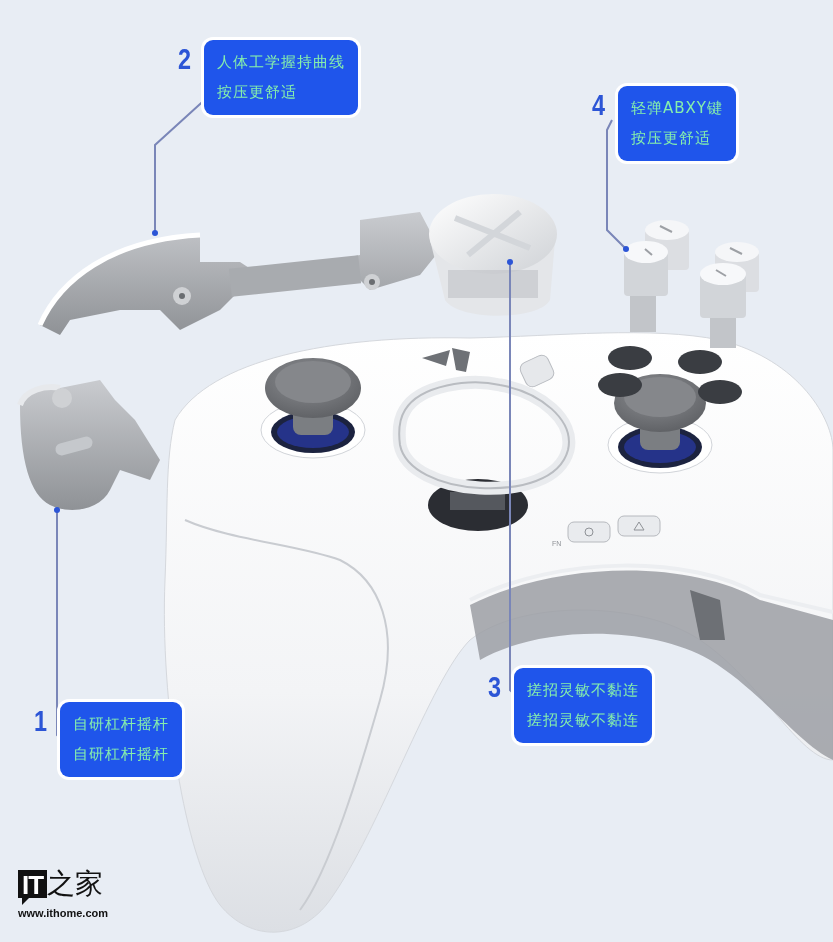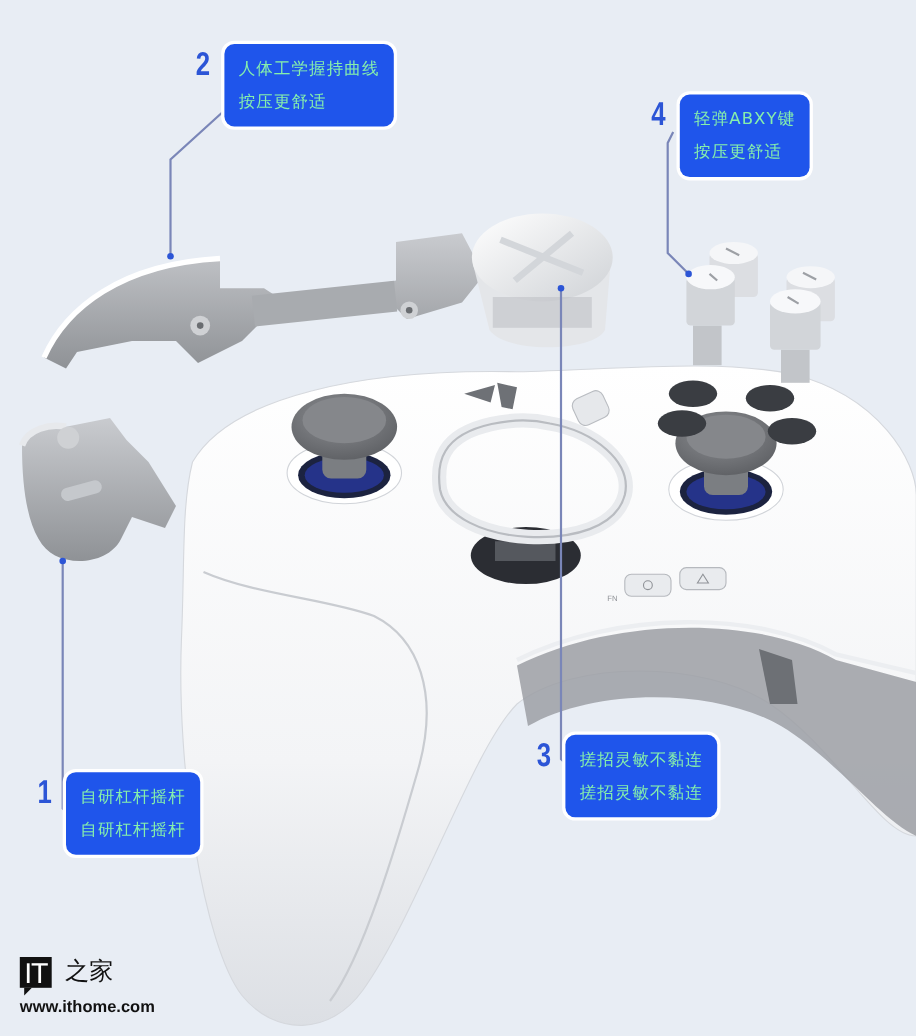"IT" .it-box { font-weight: normal -> bold }
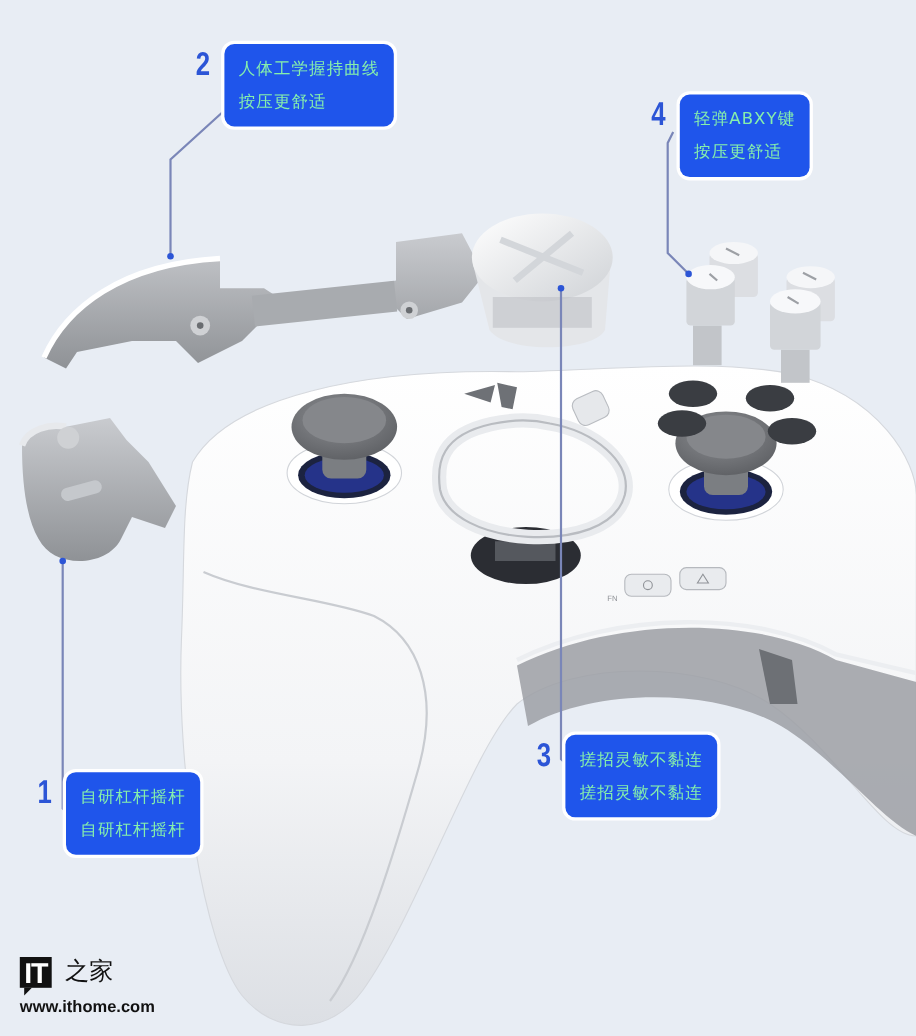"之家" .it-zh { font-size: 22px -> 28px; margin-left: 12px -> 0 }
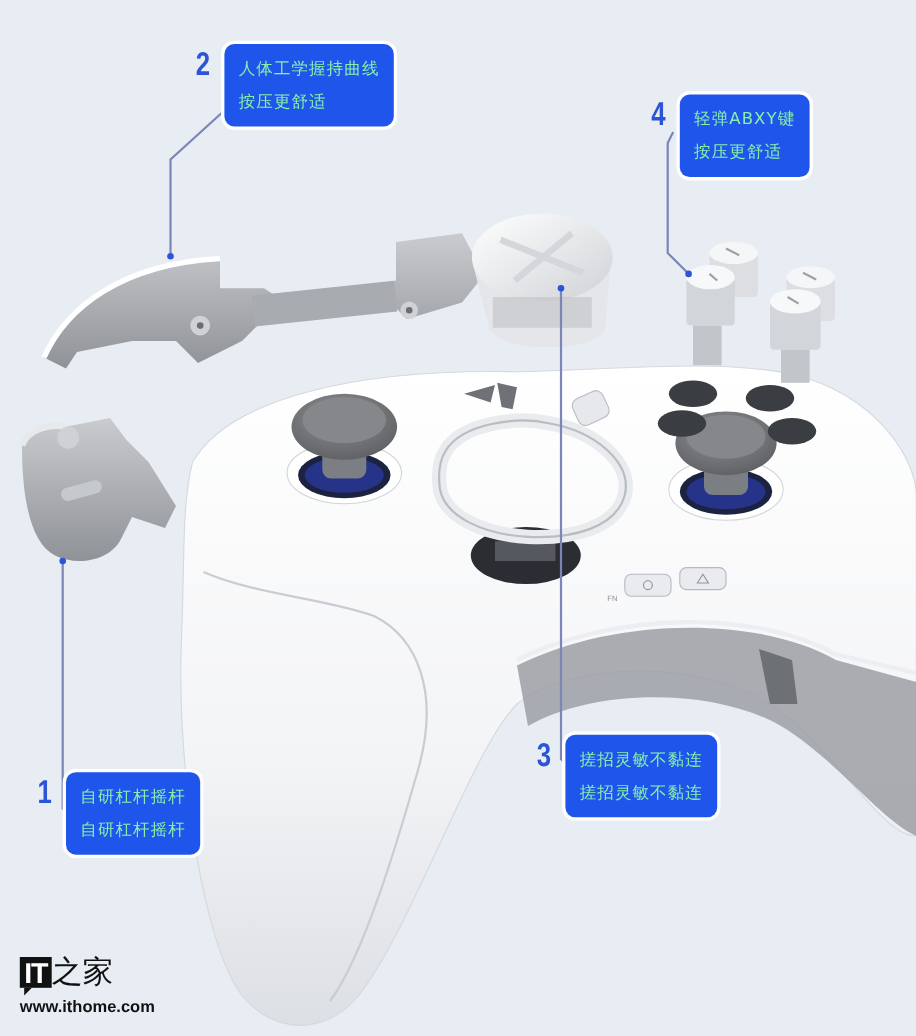"www.ithome.com" .logo-url { font-size: 15px -> 11px }
